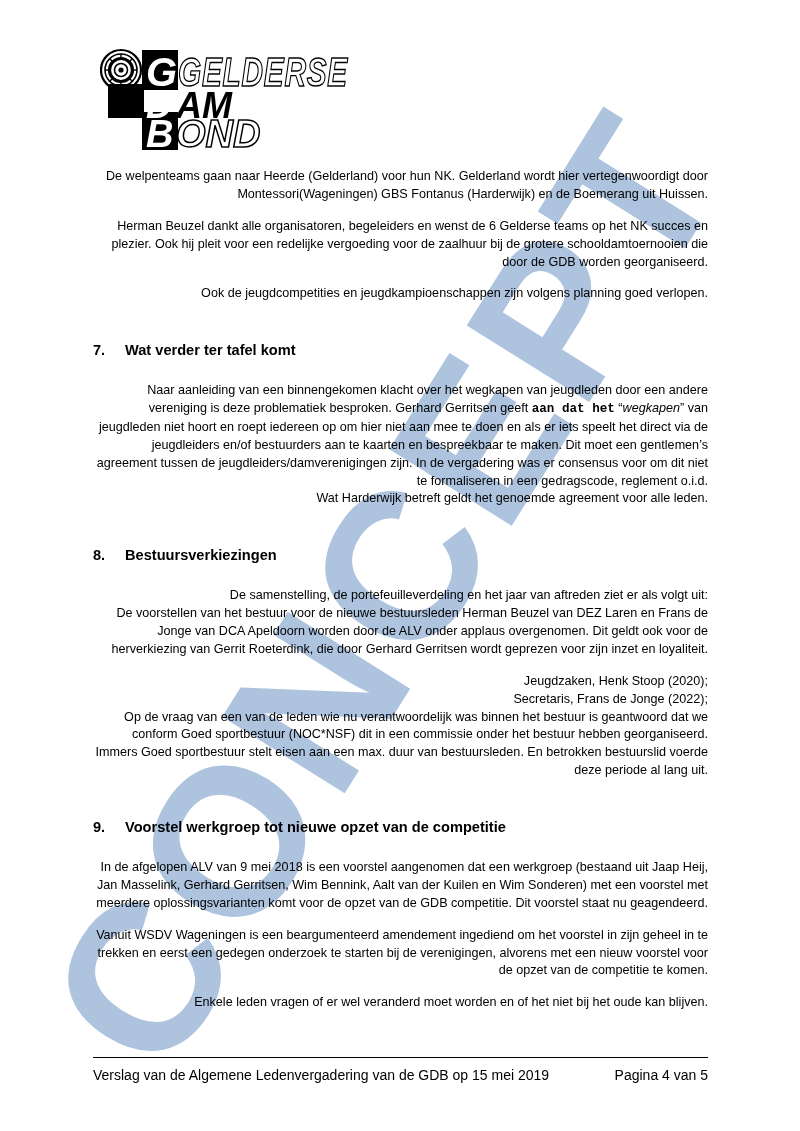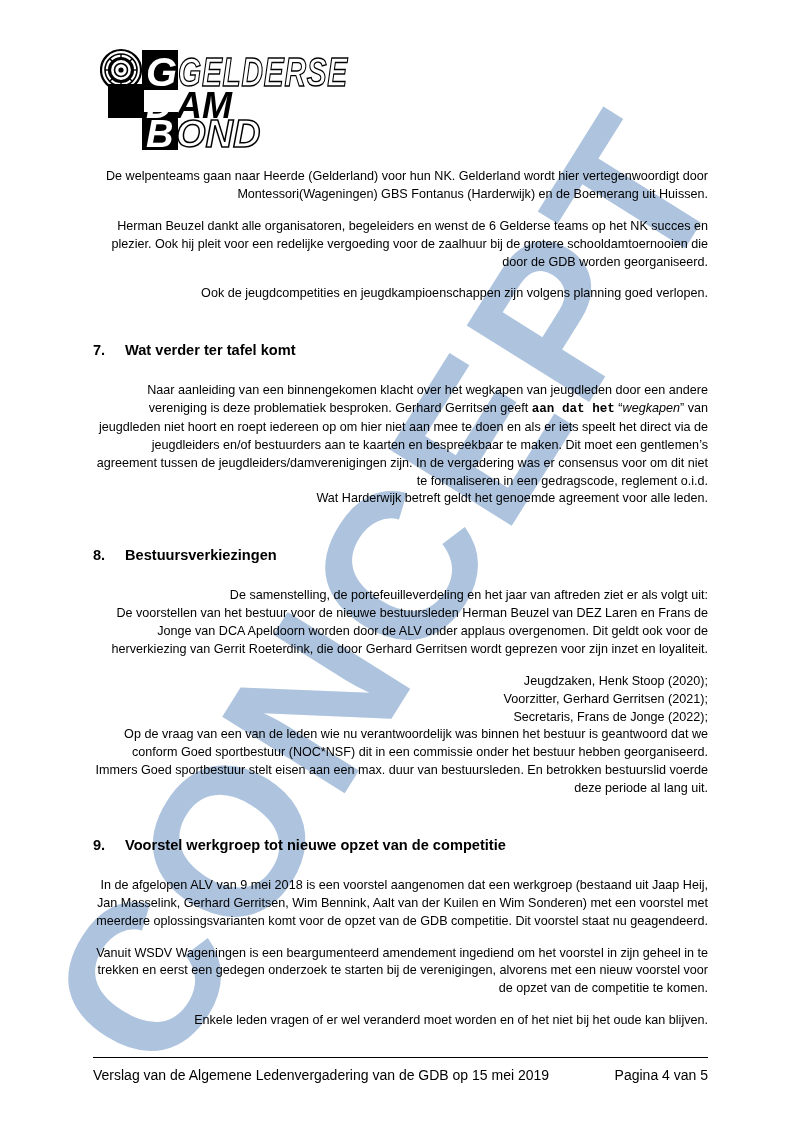"Voorzitter, Gerhard Gerritsen (2021);" p.body-par { html: <p>Voorzitter, Gerhard Gerritsen (2021);</p> -> none }
